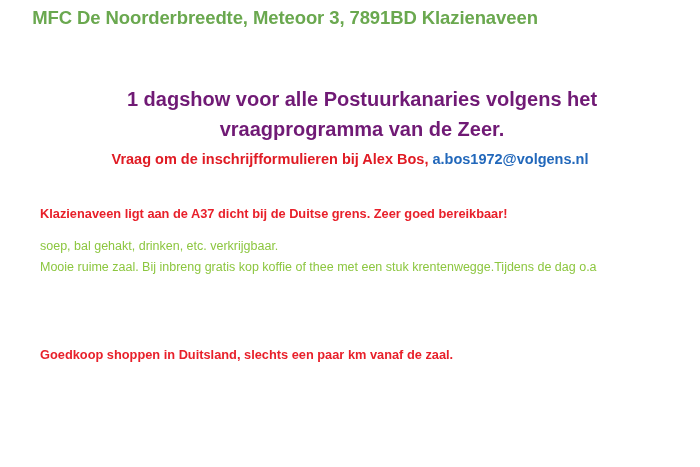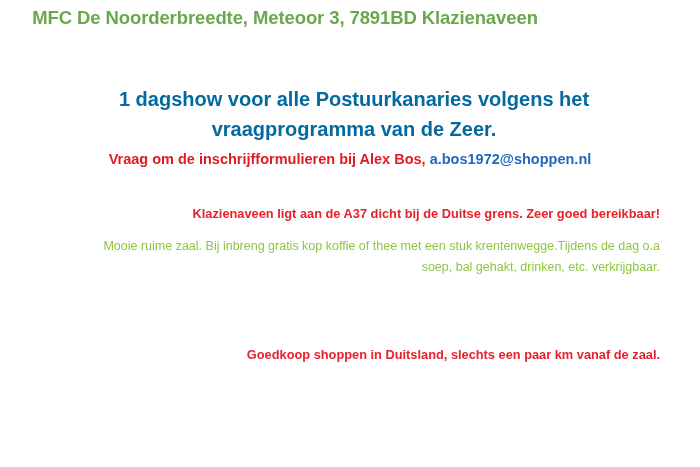"1 dagshow voor alle Postuurkanaries" .show-title { color: #0369a1 -> #701a75; left: 64px -> 72px }
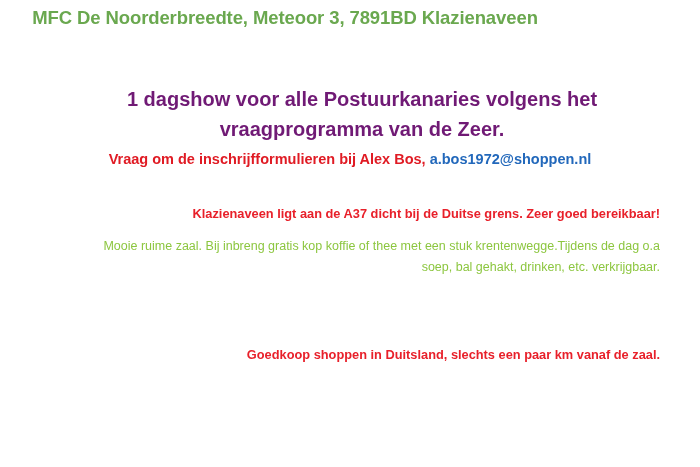"a.bos1972@shoppen.nl" span.email { text: a.bos1972@shoppen.nl -> a.bos1972@volgens.nl }
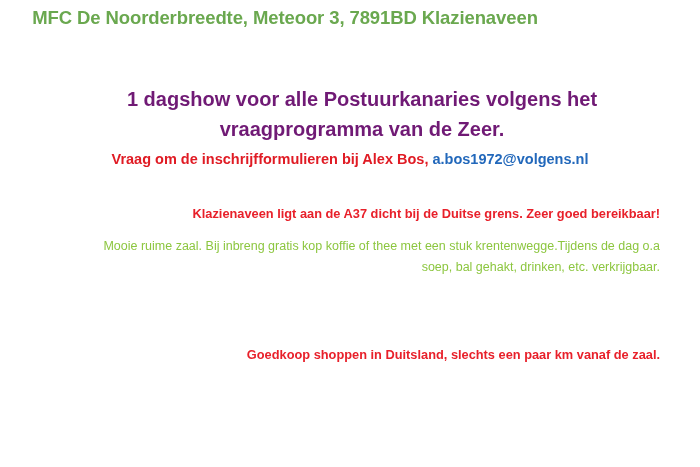"Klazienaveen ligt aan de A37" .para { text-align: right -> none }
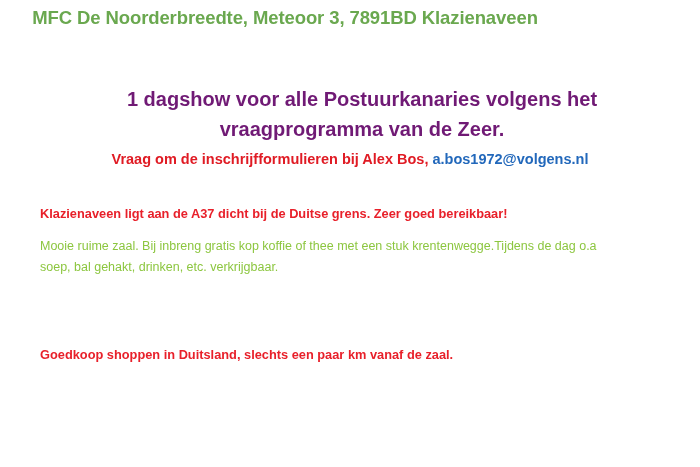"Mooie ruime zaal. Bij inbreng" p.para { order: before "soep, bal gehakt, drinken, etc." -> after "soep, bal gehakt, drinken, etc." }
